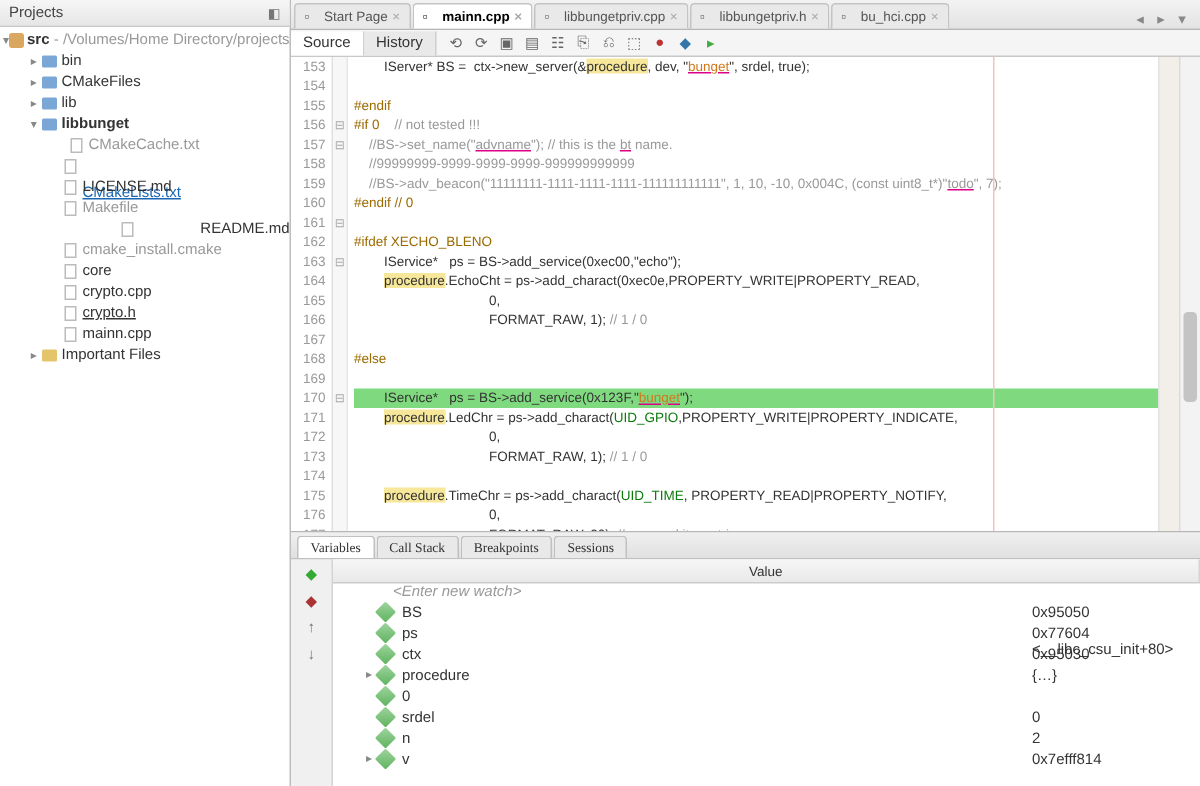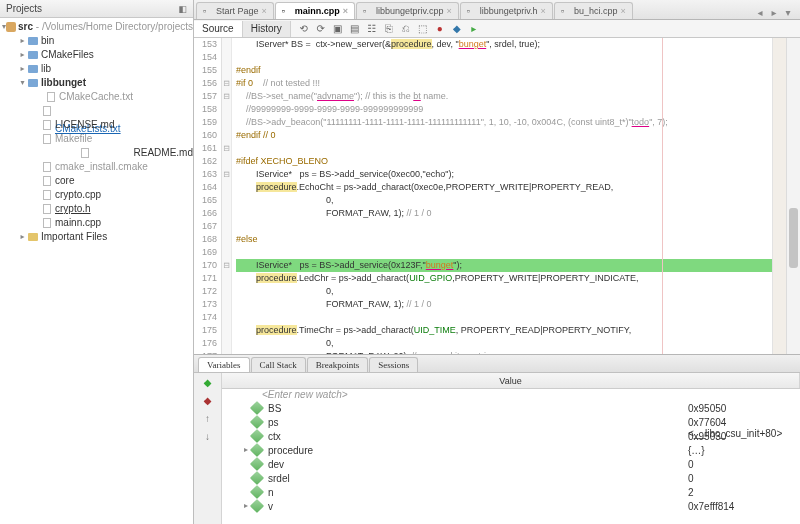"dev" span.nme { html: <span>dev</span> -> none }
